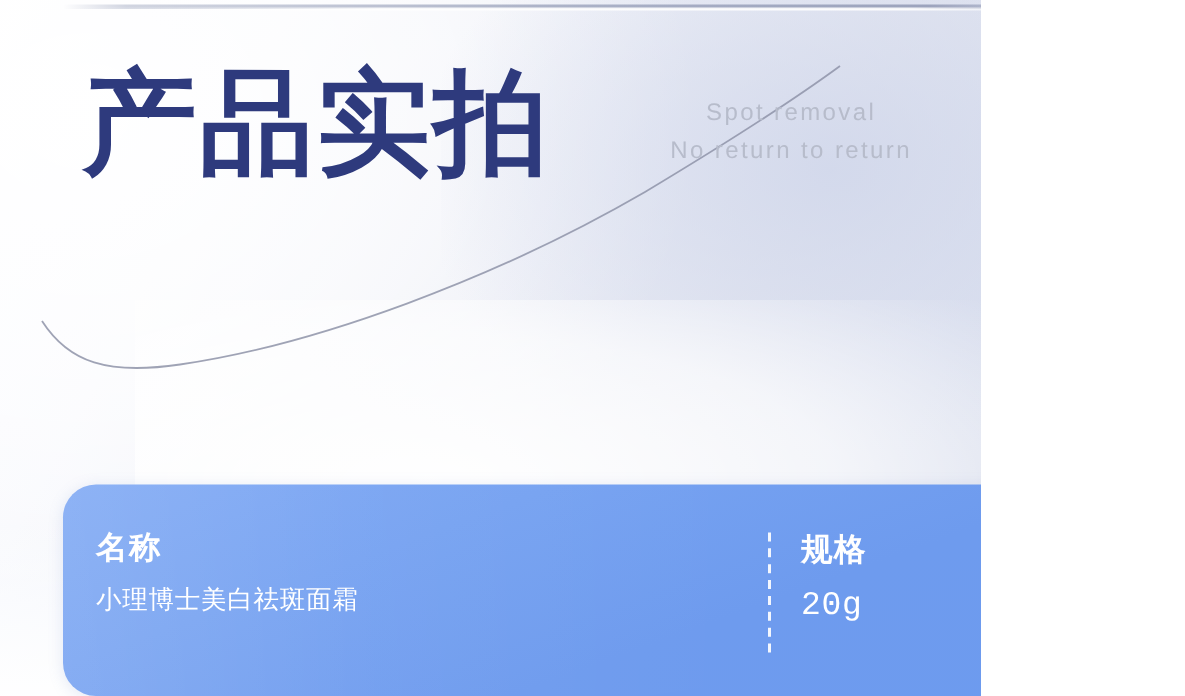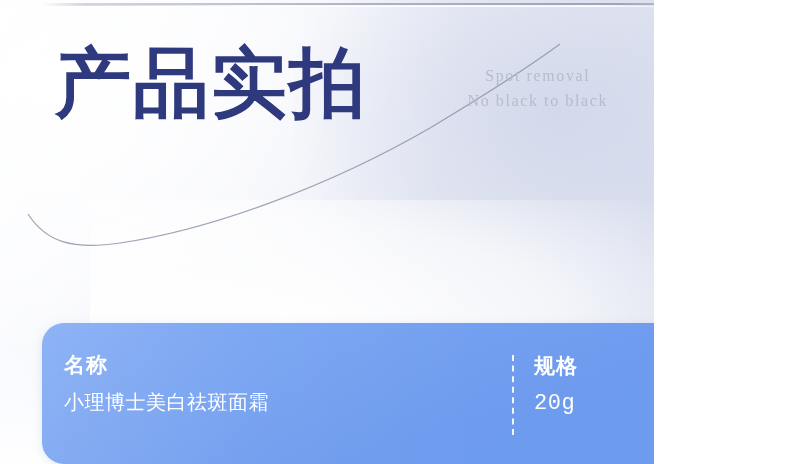"Spot removal" .tagline { font-family: Liberation Serif, serif -> Liberation Sans, sans-serif }
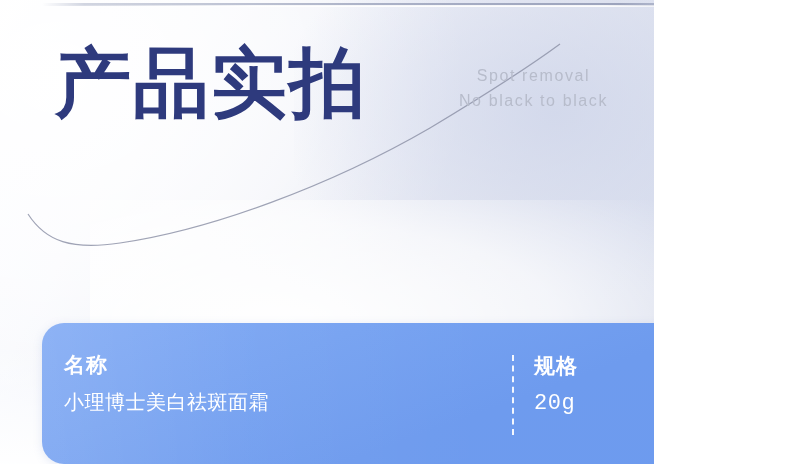"No black to black" div { text: black to black -> return to return }
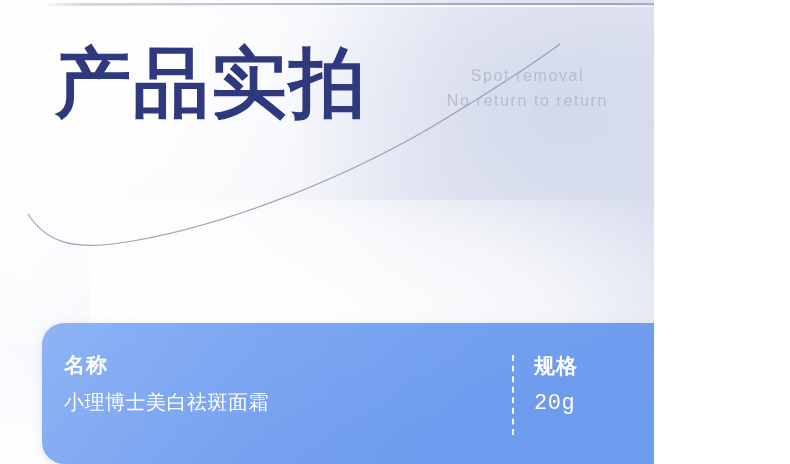"小理博士美白祛斑面霜" .field-value { font-size: 20px -> 17px }
